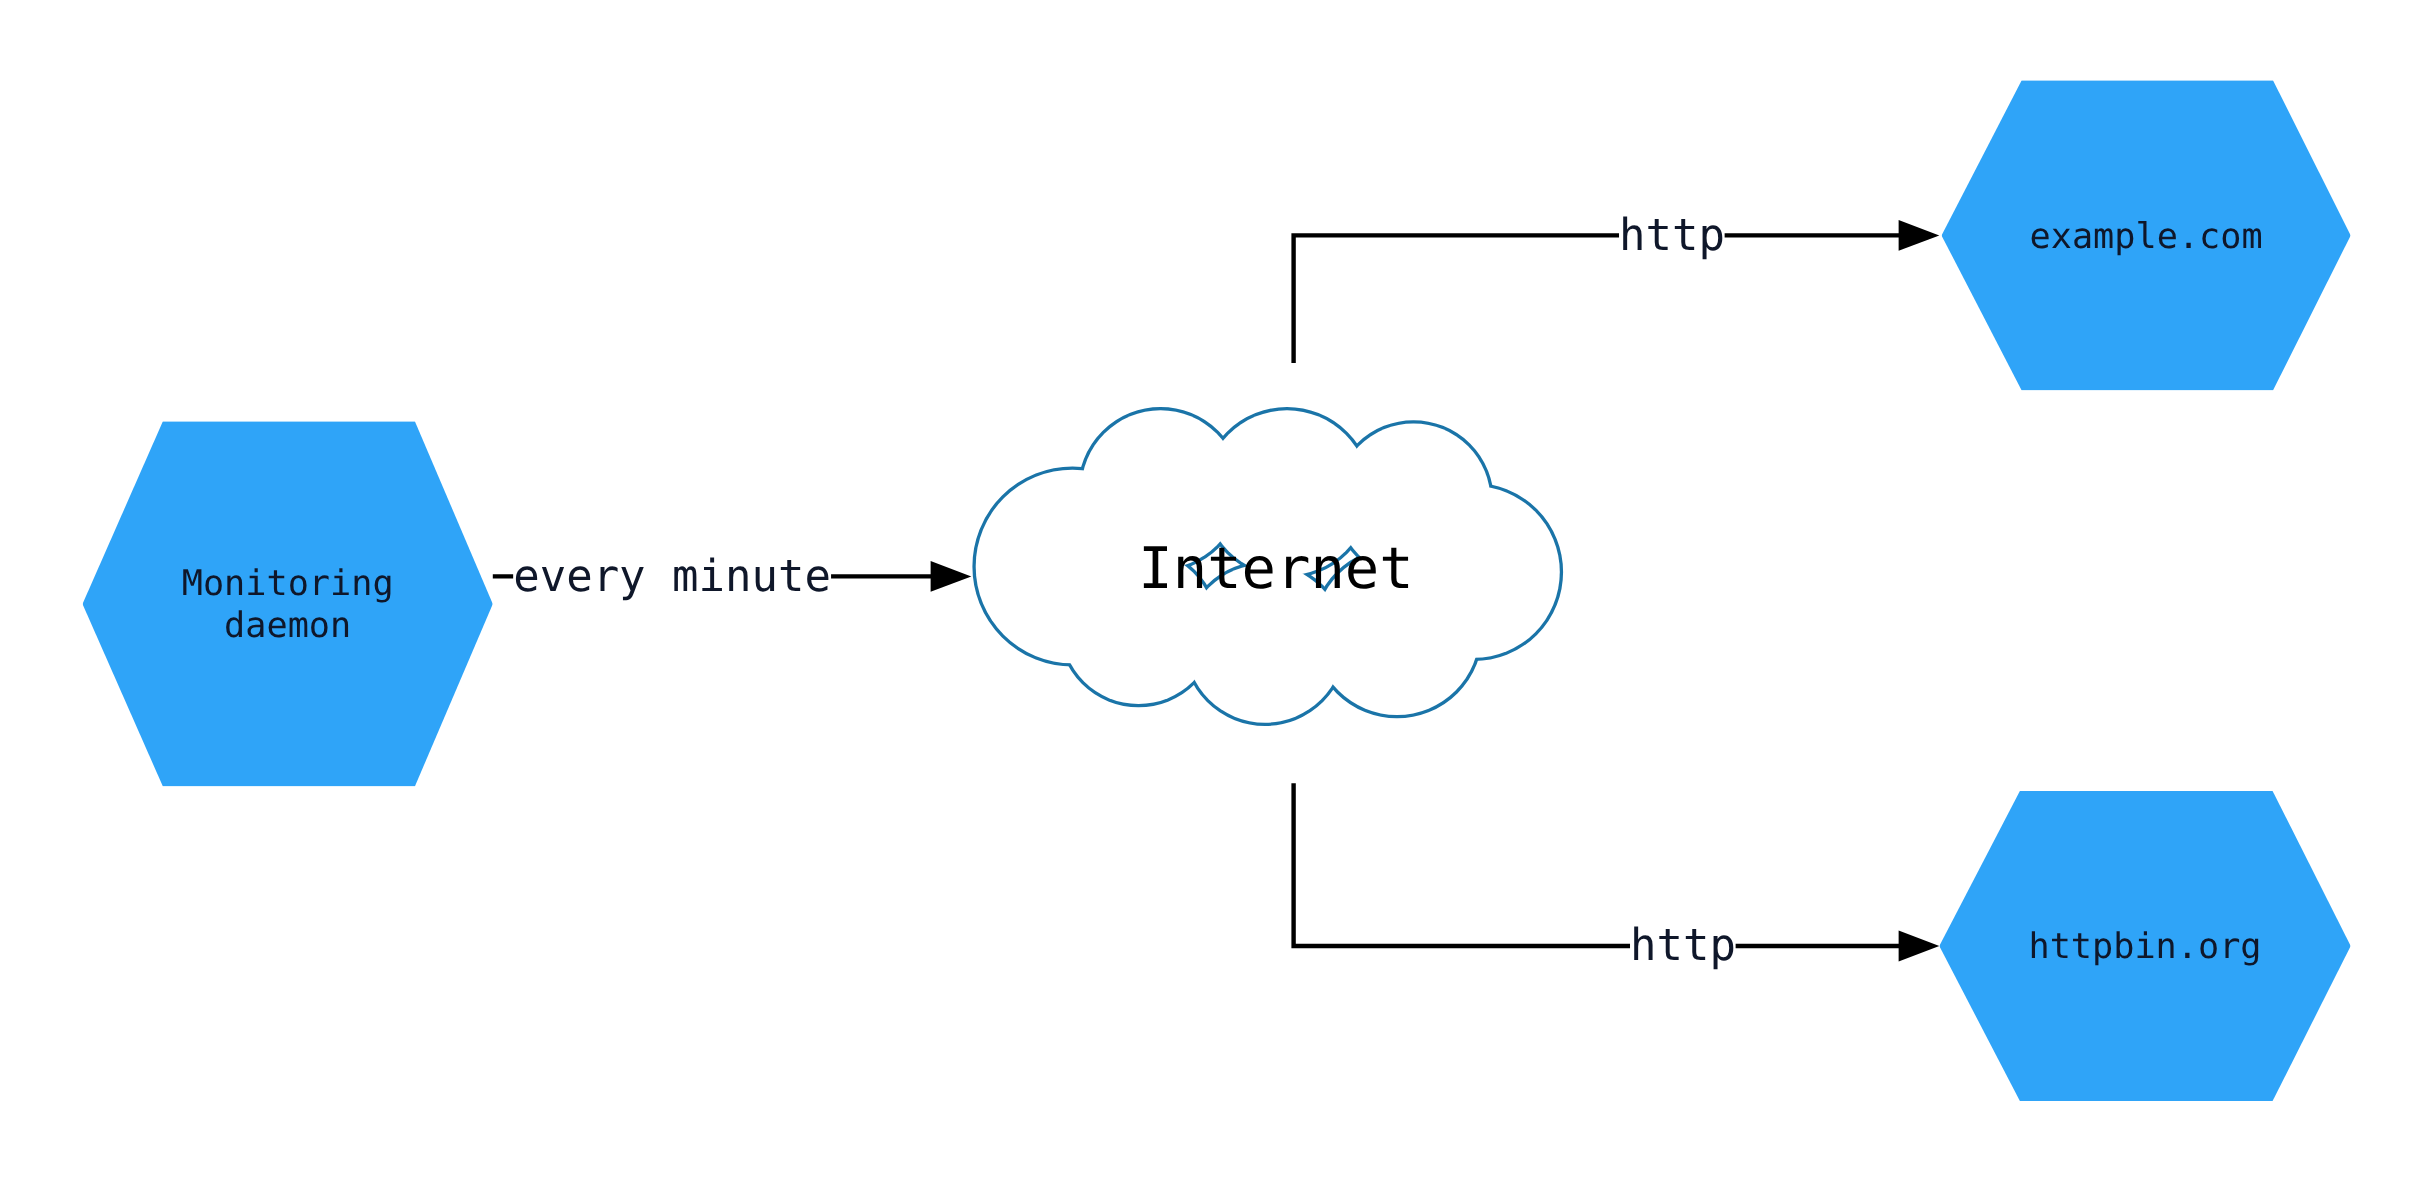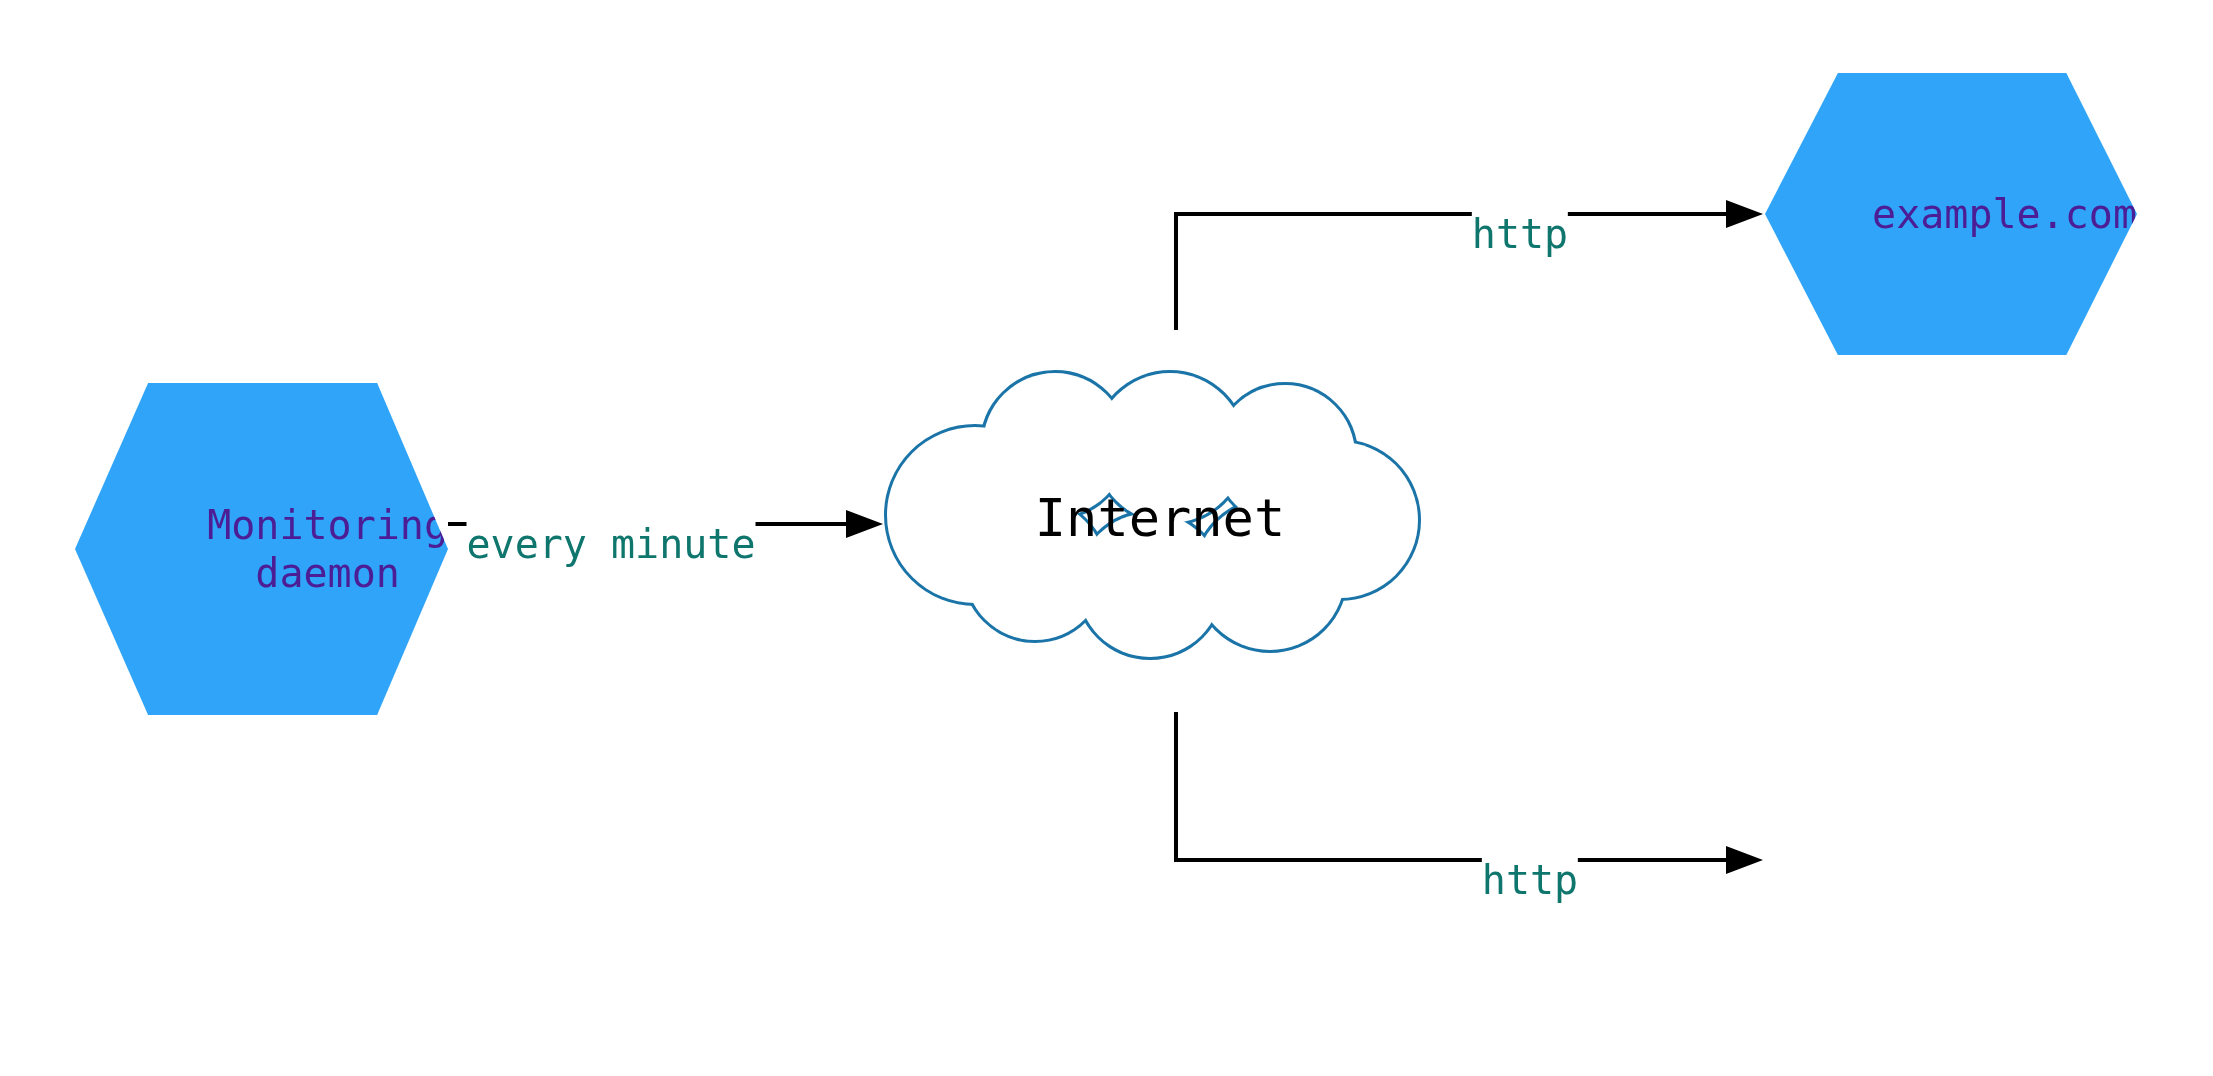"http" .edge-label { color: #0f766e -> #0f172a; margin-top: 20px -> none }
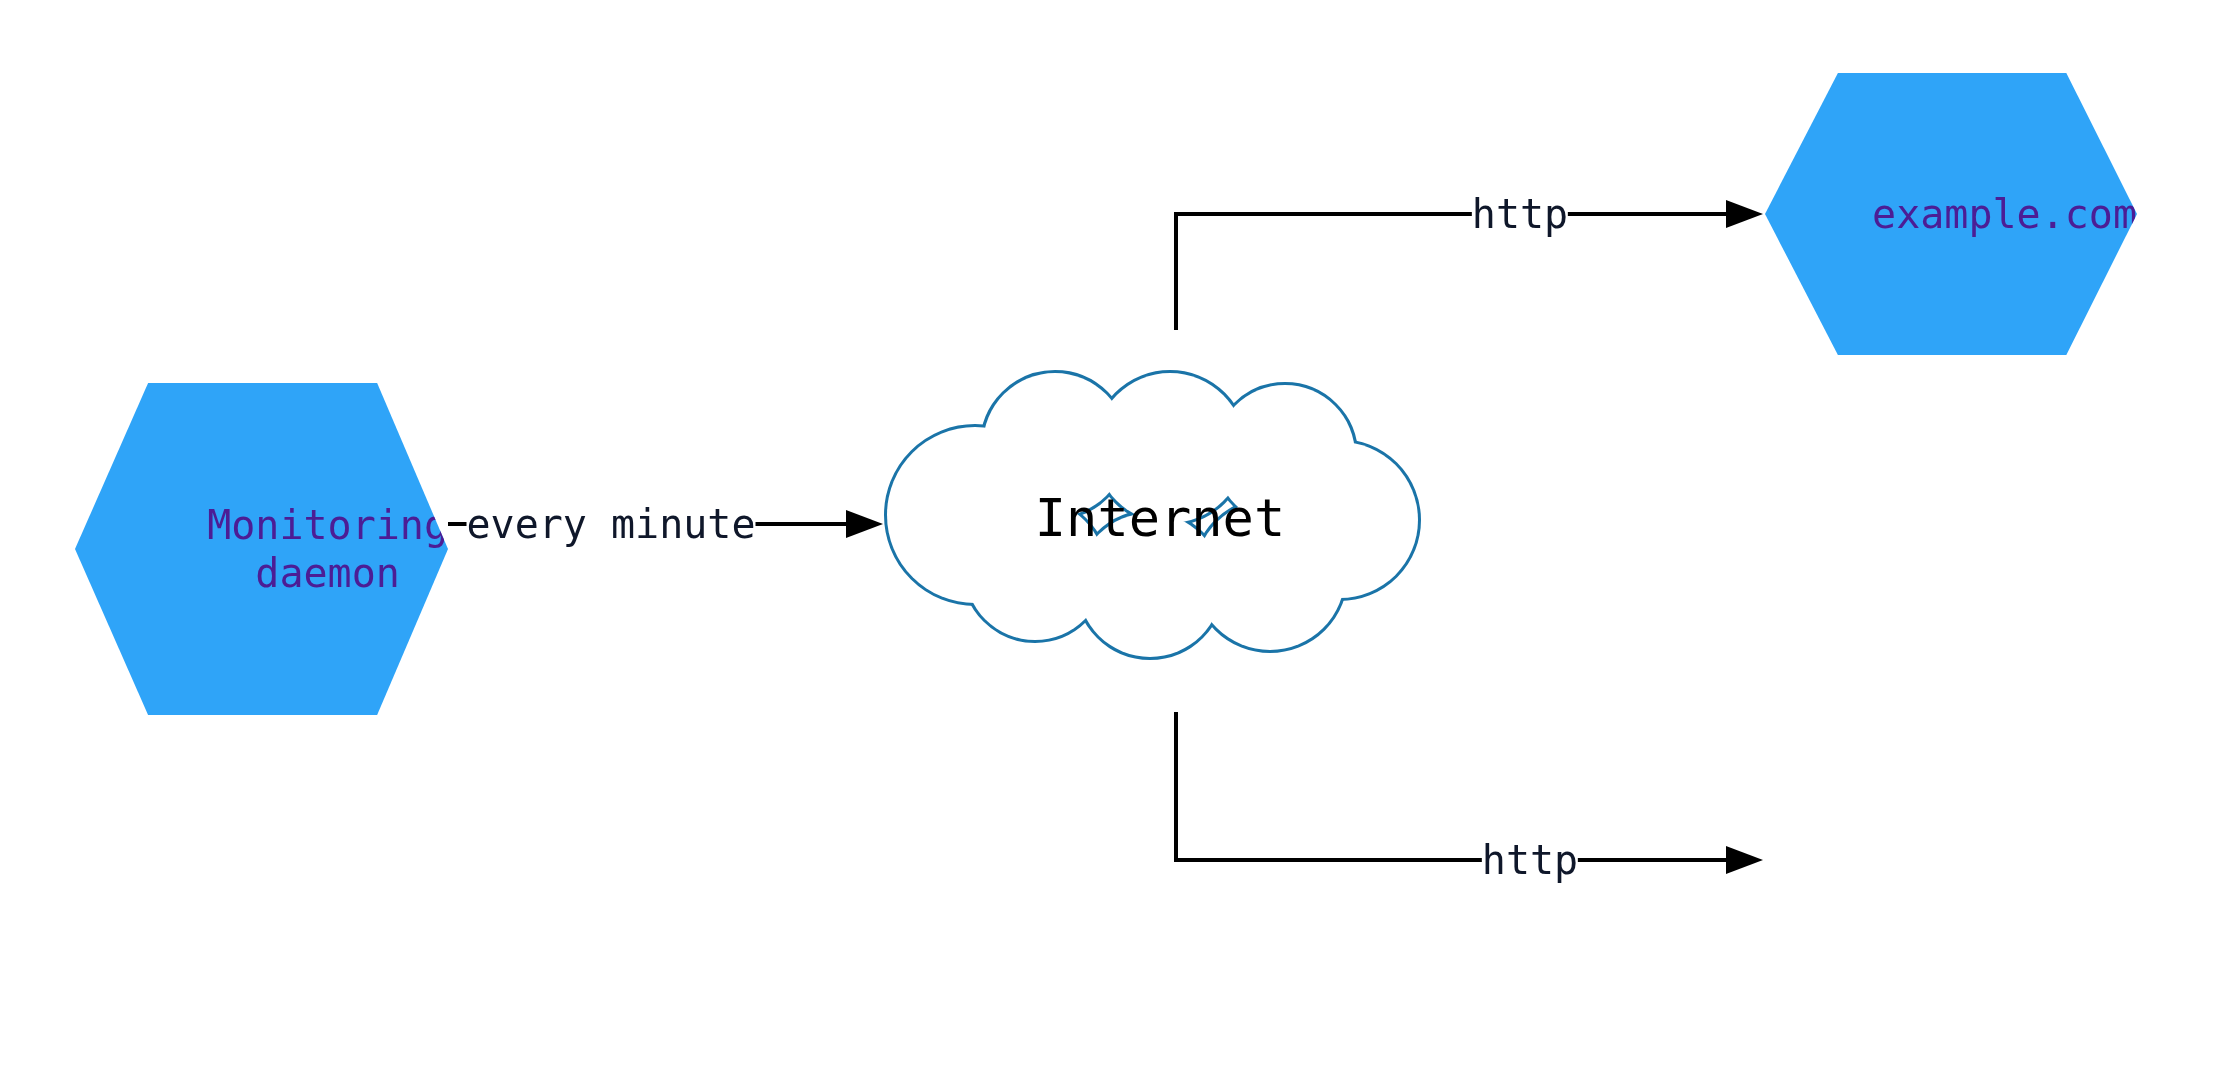"example.com" .node { color: #4c1d95 -> #0f172a; font-size: 40px -> 32px; justify-content: flex-end -> center }
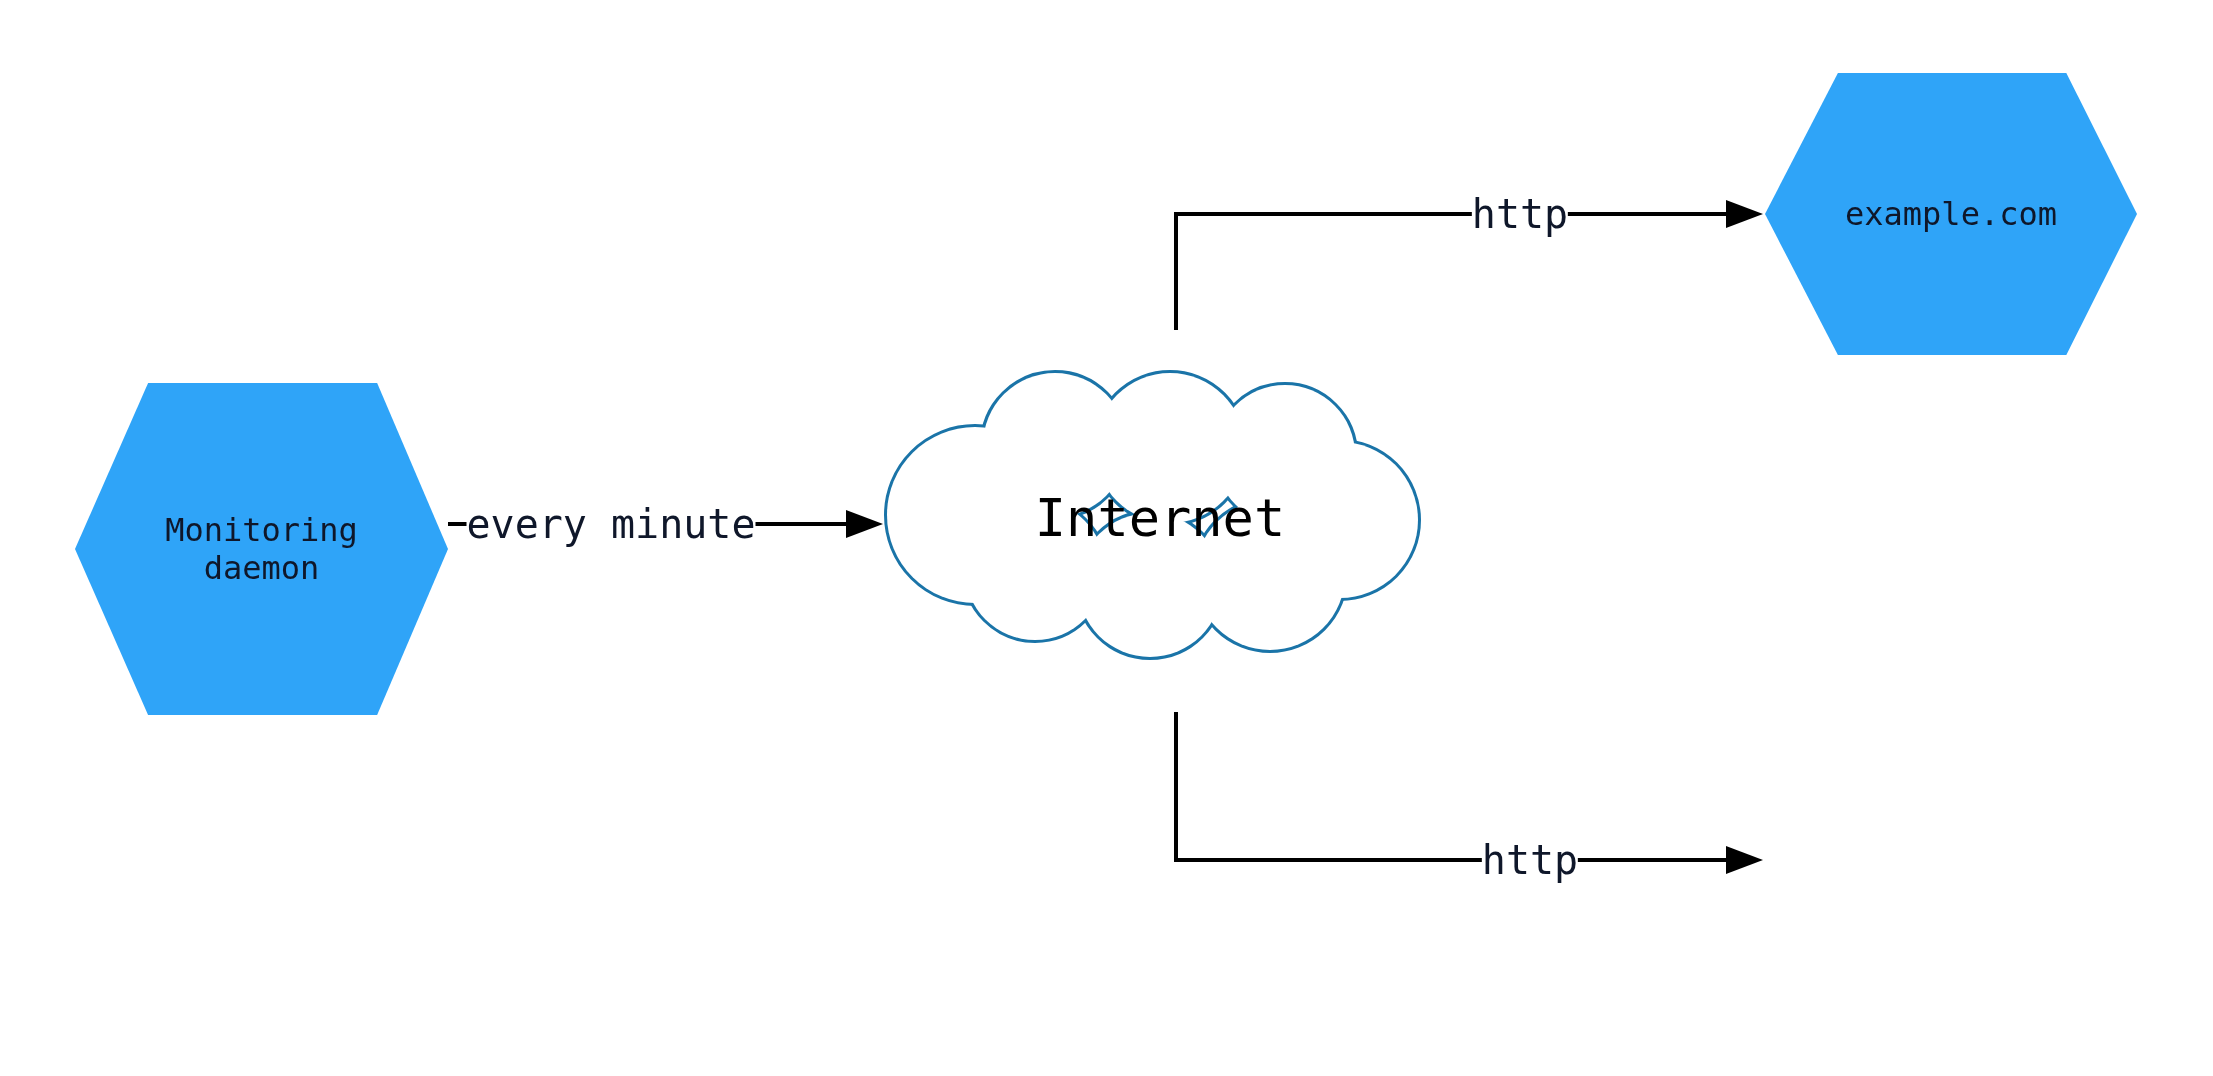"httpbin.org" div.node { html: none -> <div> <span>httpbin.org</span> </div> }
